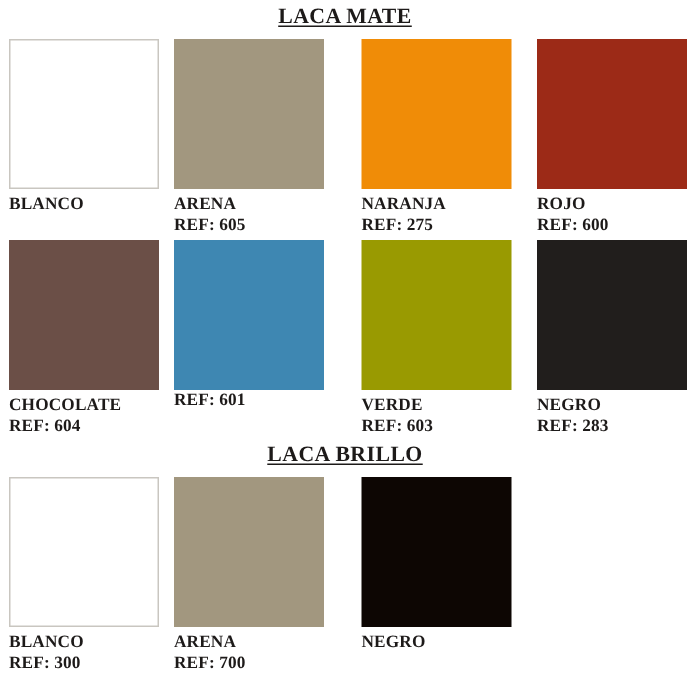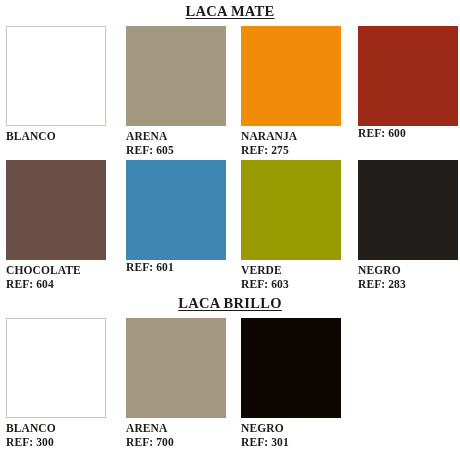"ARENA" .swatch-cell[data-col="1"] { left: 120px -> 110px }
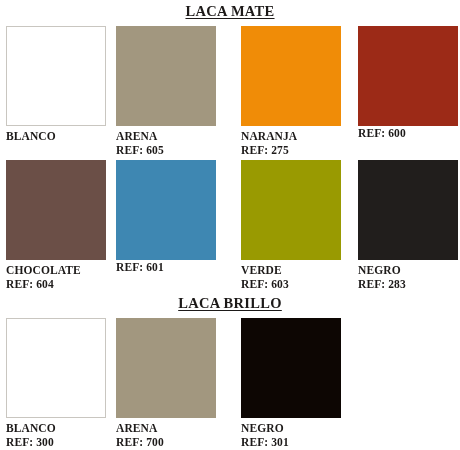"ROJO" div.swatch-label { html: none -> <div>ROJO</div> }
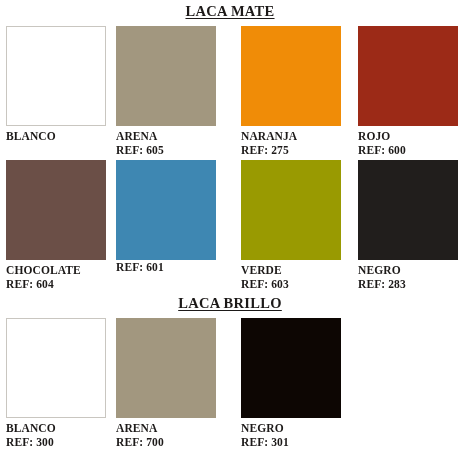"REF: 301" div.swatch-ref { html: <div>REF: 301</div> -> none }
